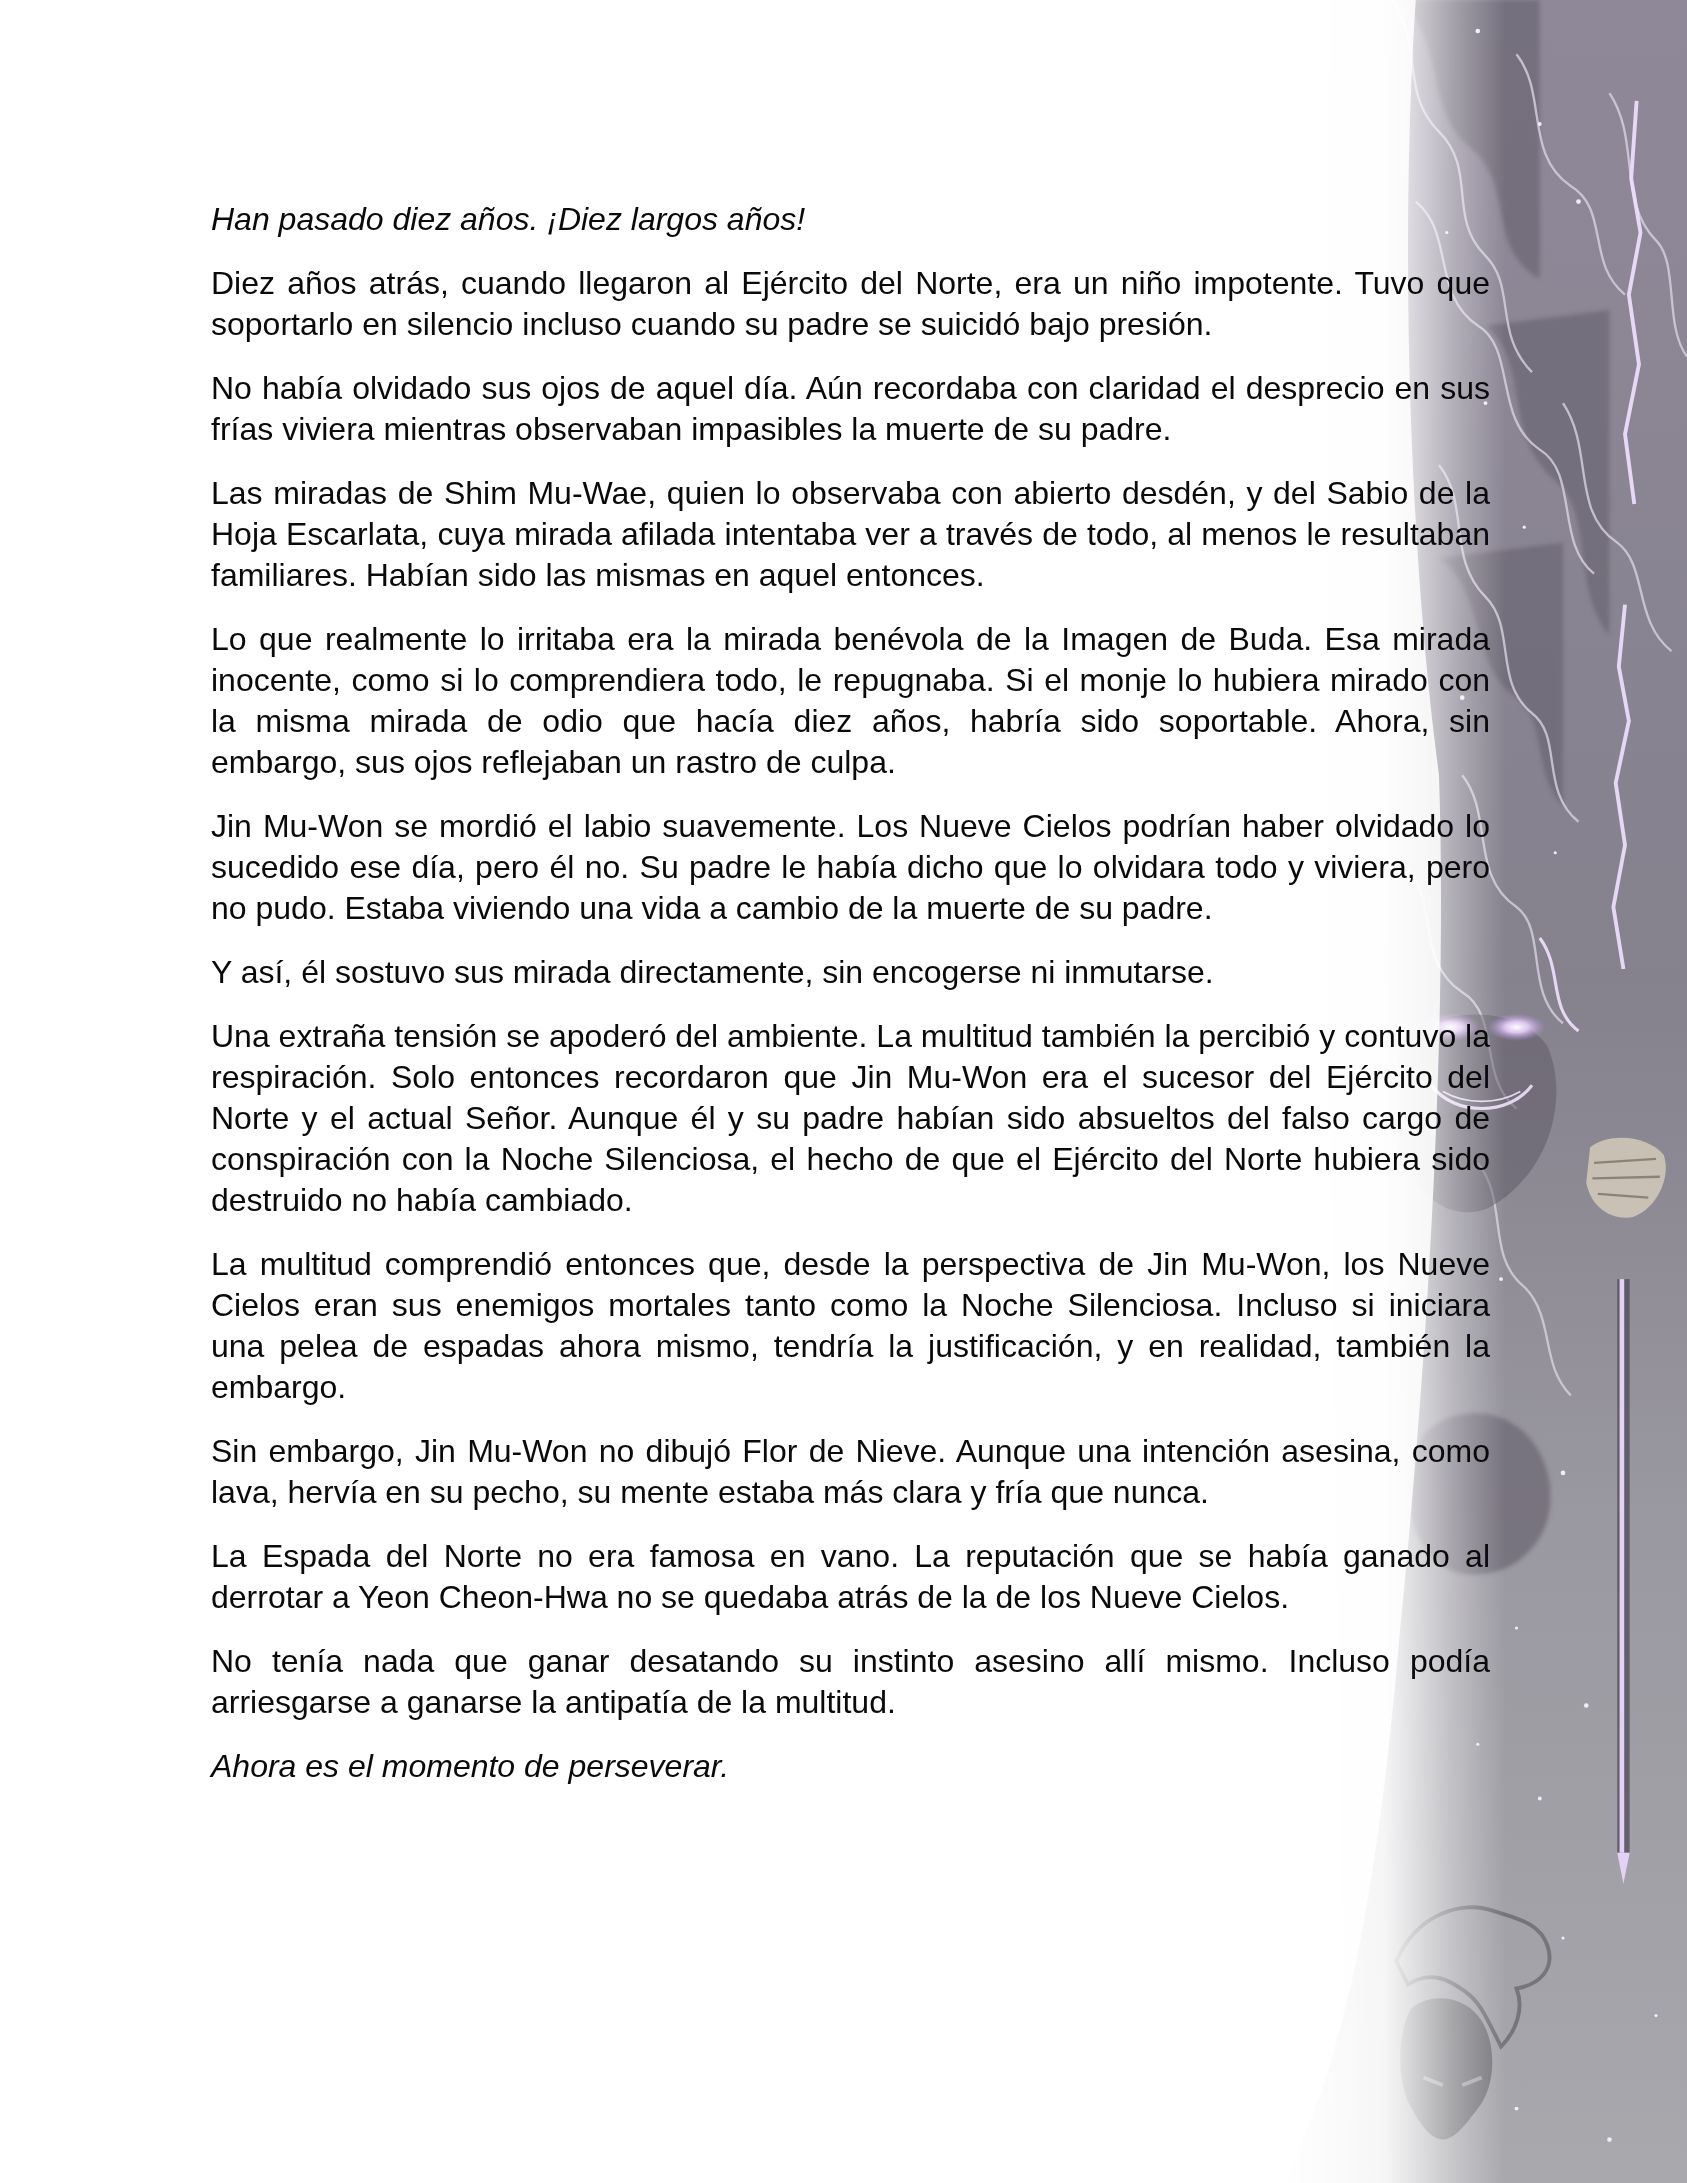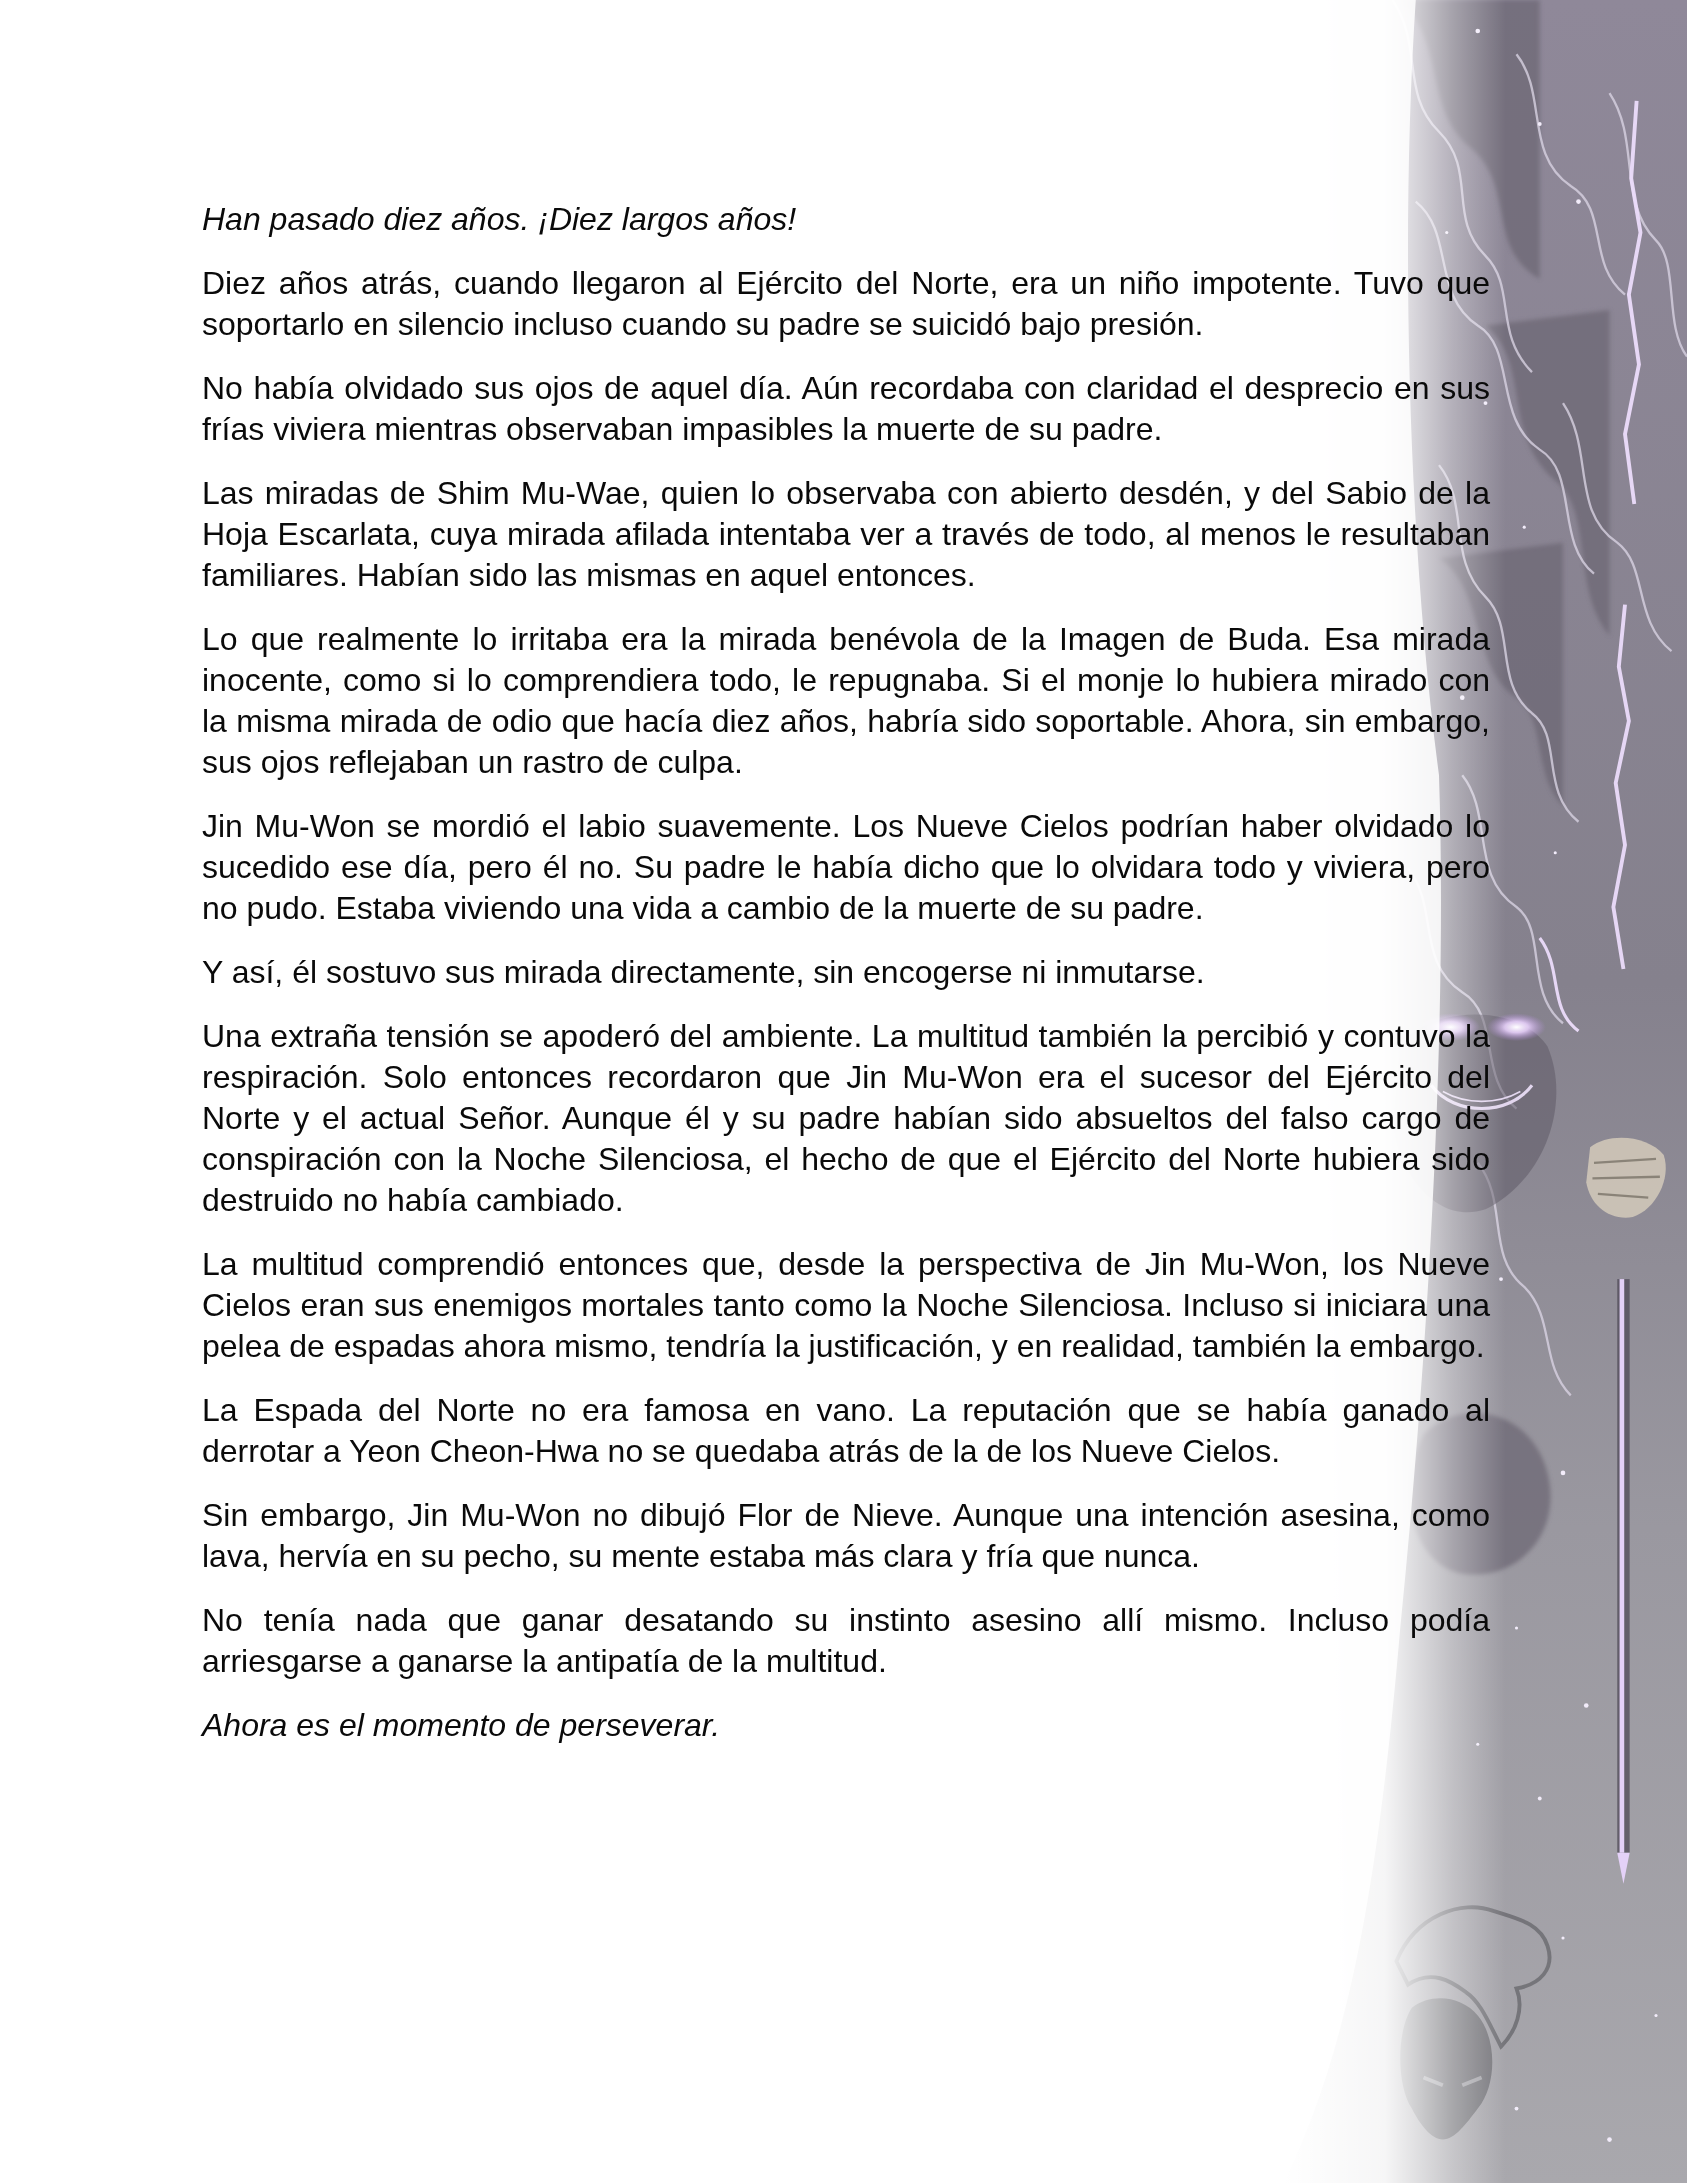"Han pasado diez años. ¡Diez" .page-text p { margin: 0 0 23px 4px -> 0 0 23px 13px }
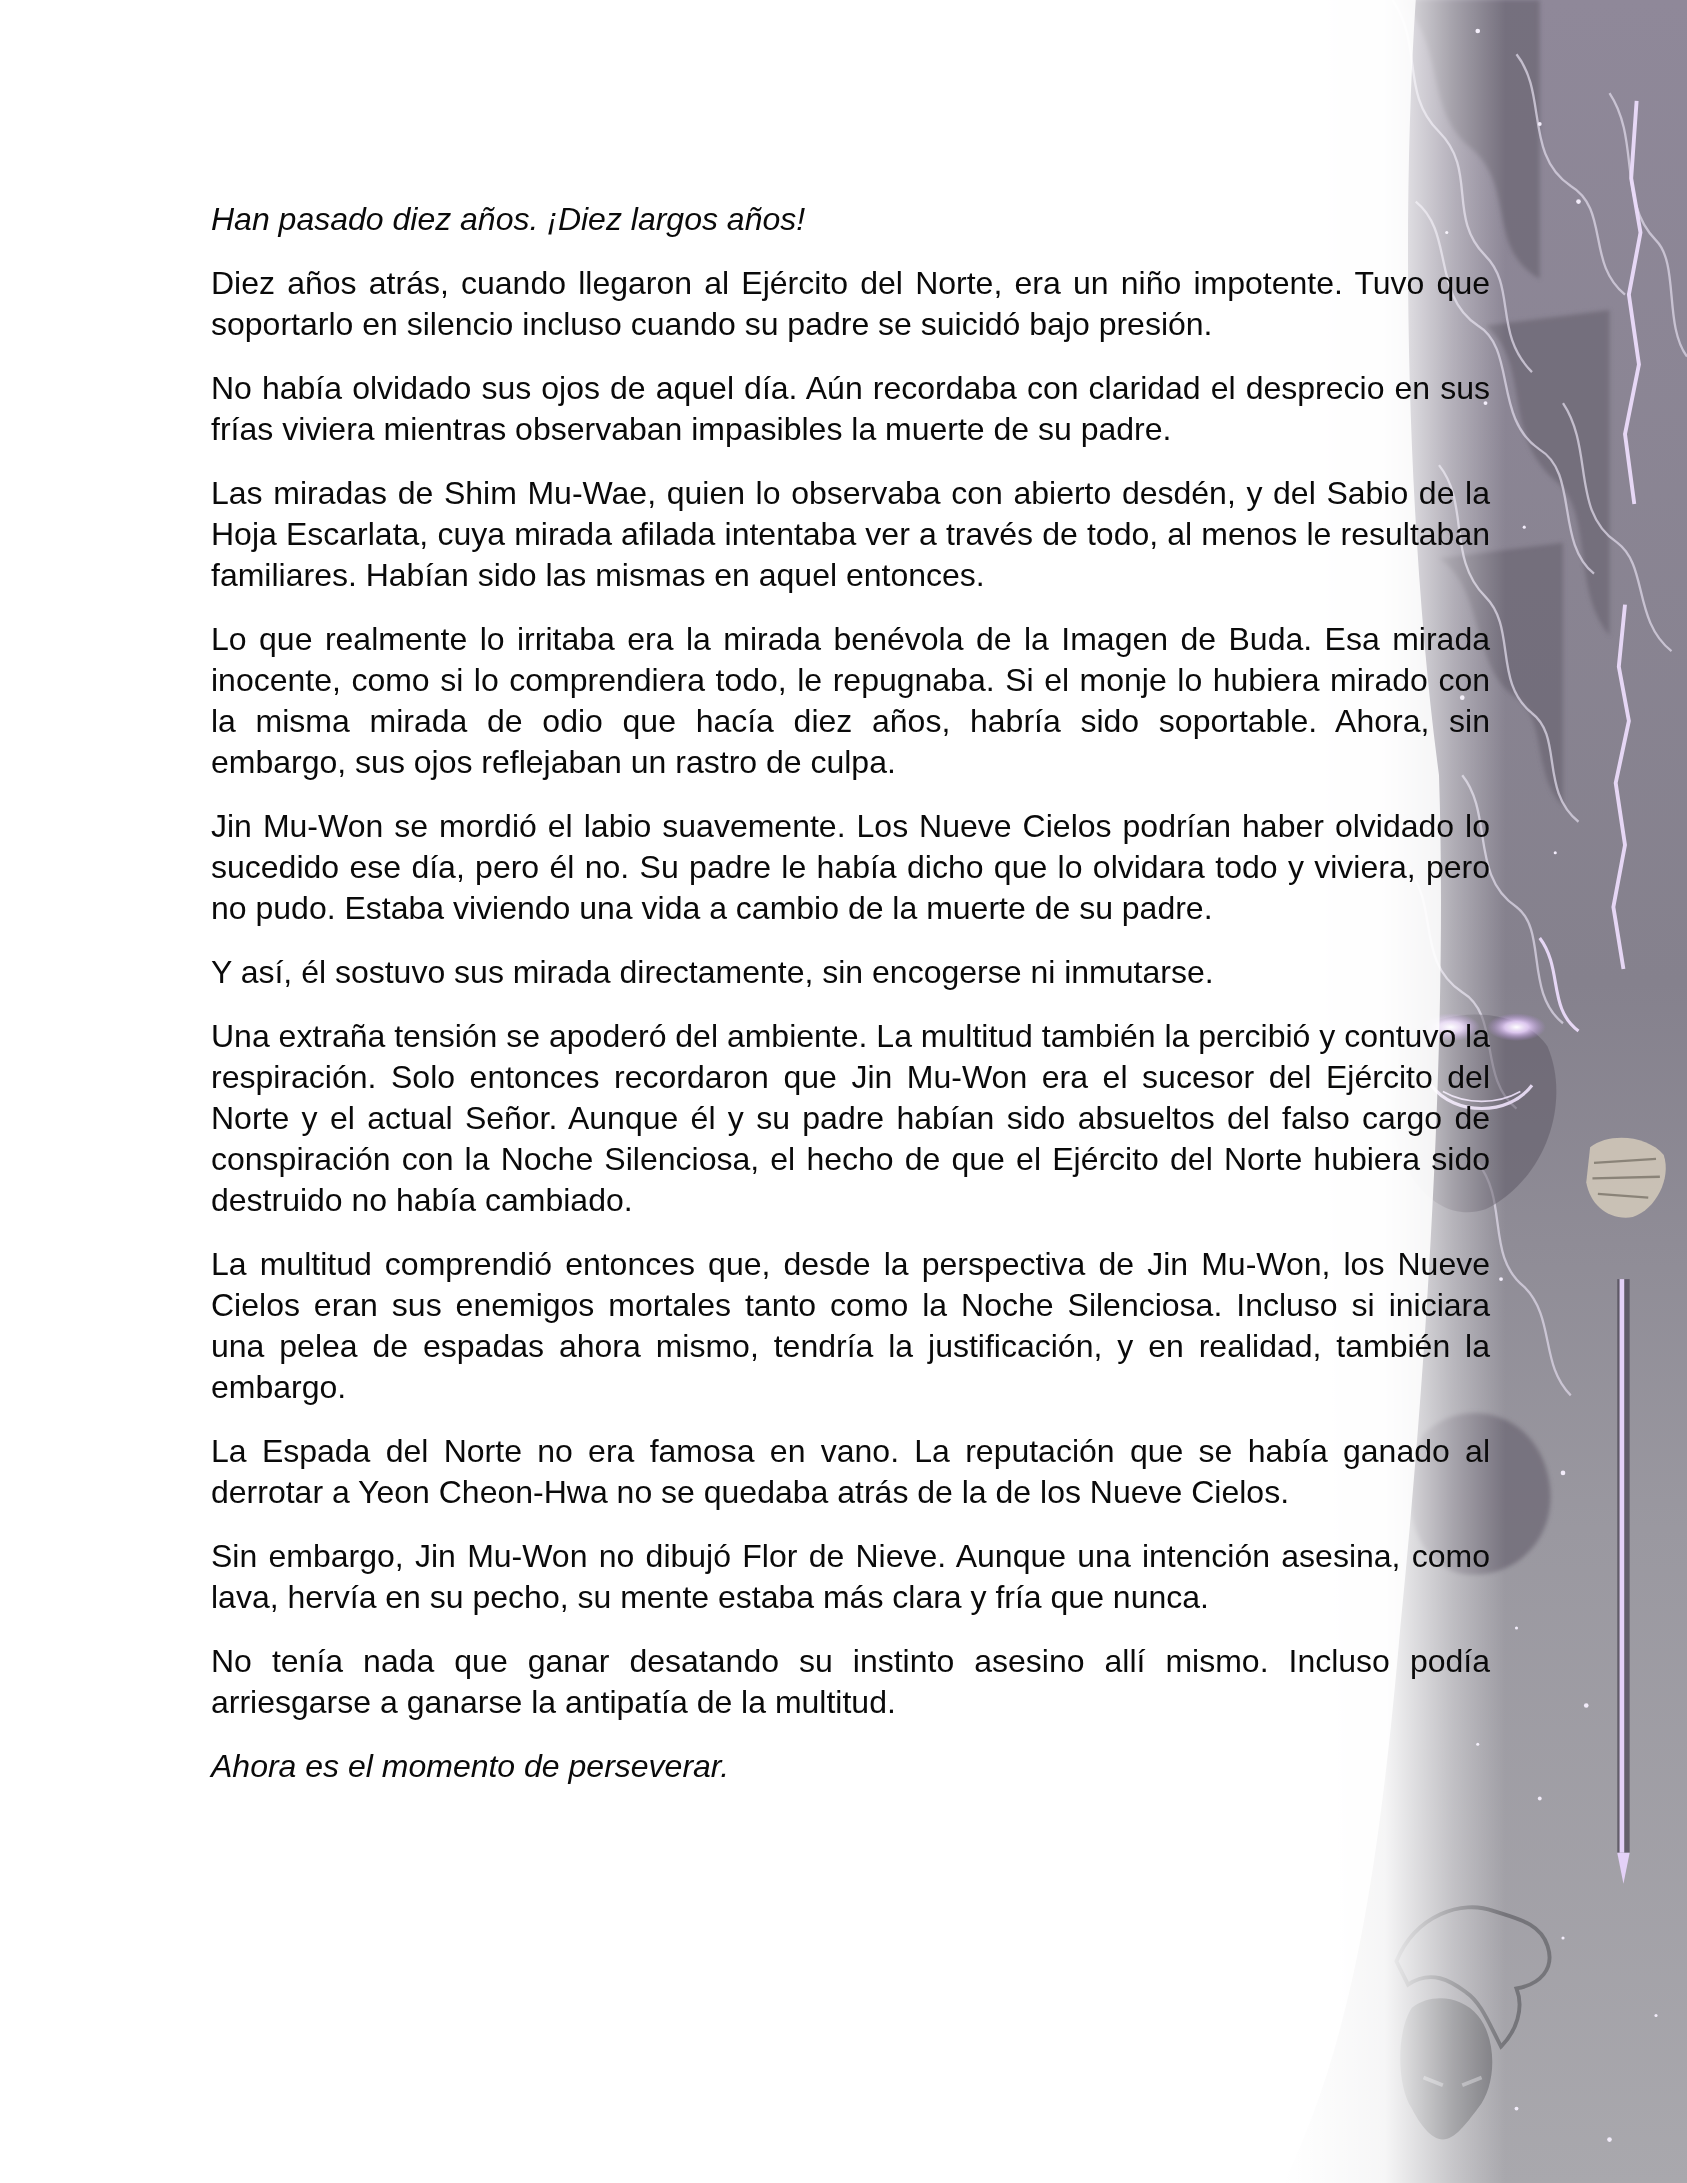"La Espada del Norte no" p { order: before "Sin embargo, Jin Mu-Won no" -> after "Sin embargo, Jin Mu-Won no" }
